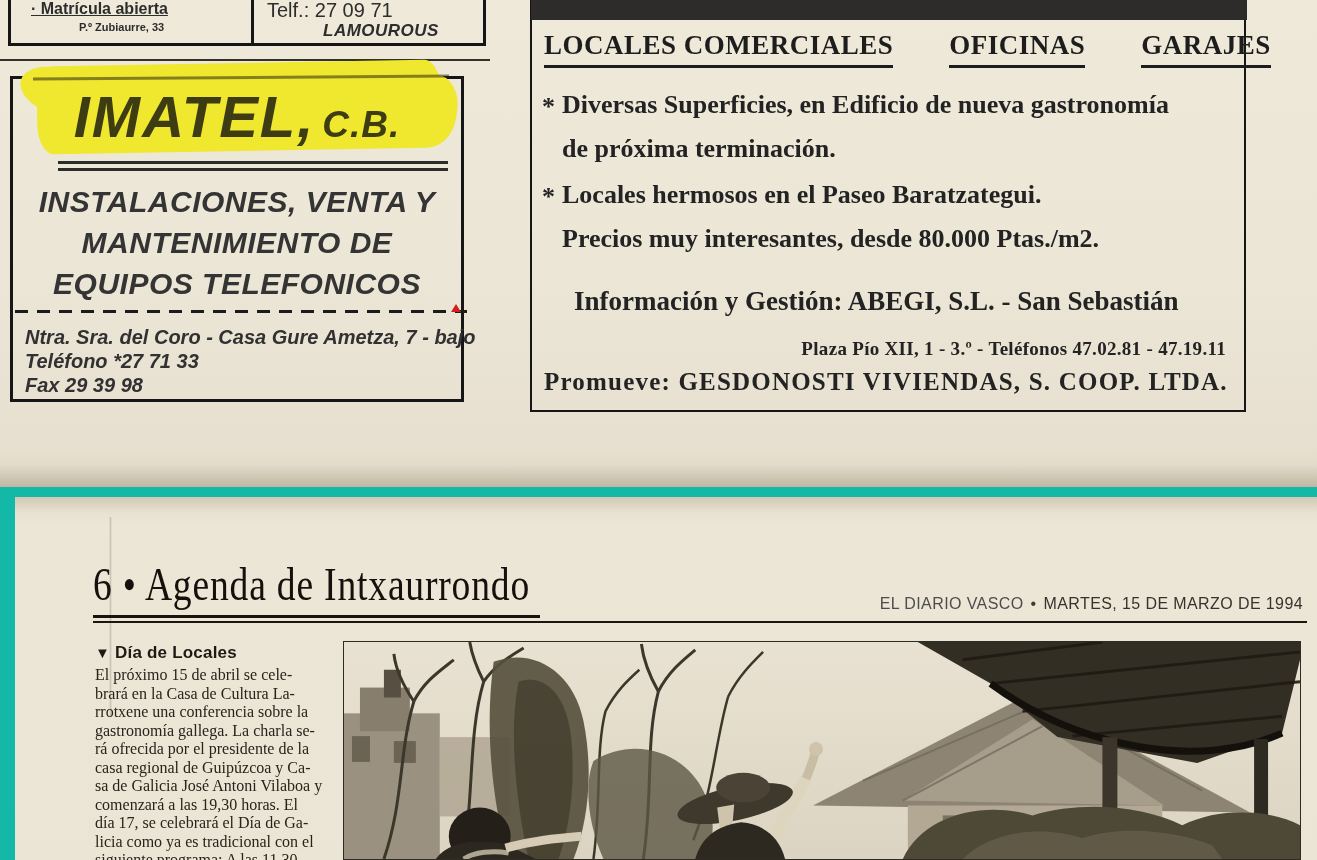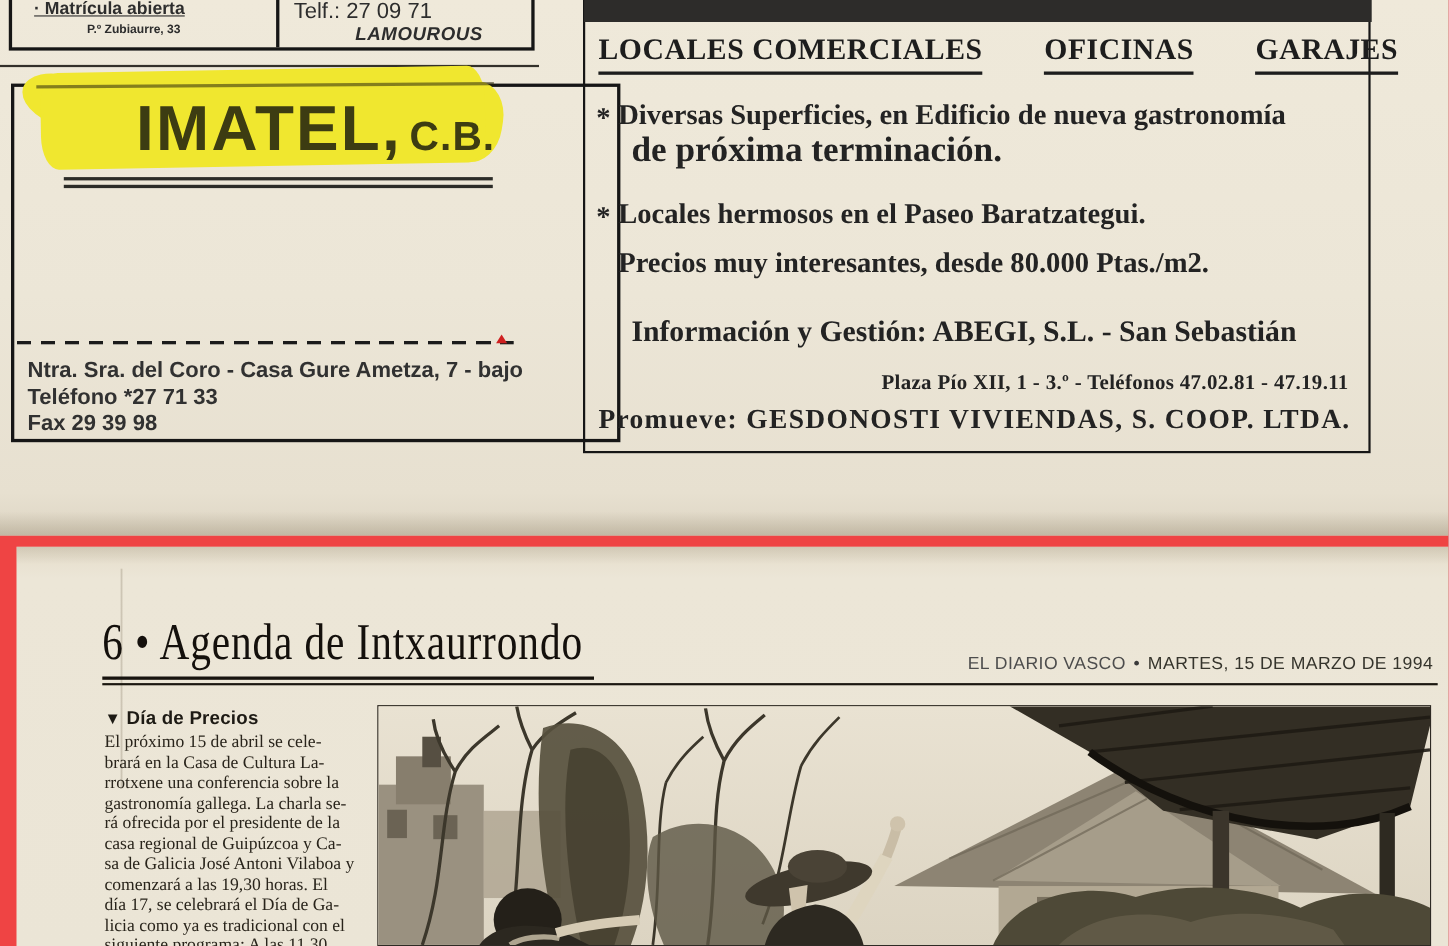"· Matrícula abierta" #stage { background: #ef4444 -> #14b8a6 }
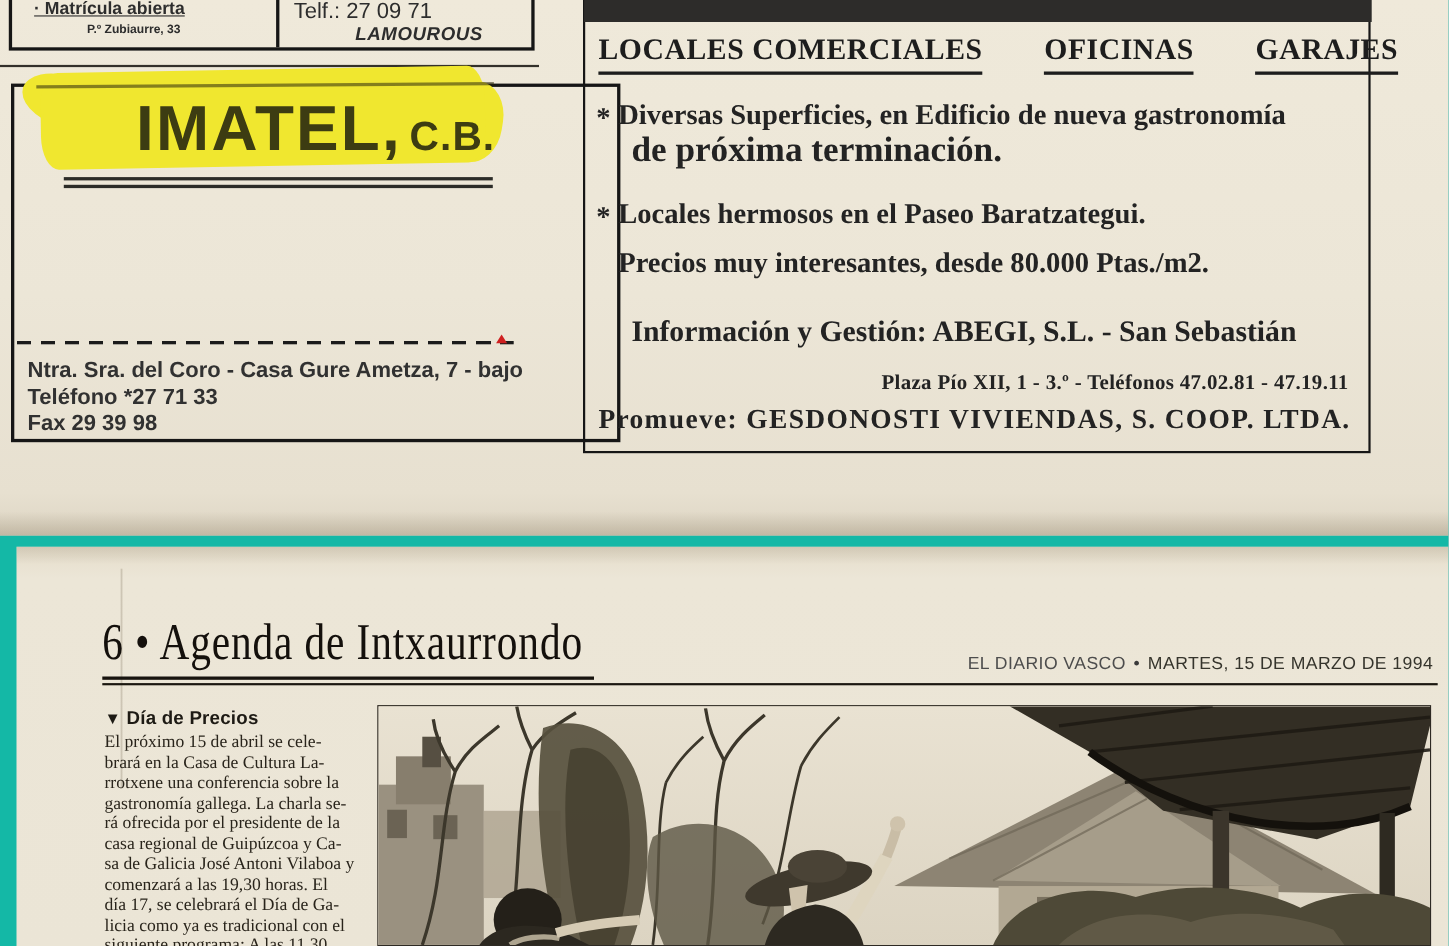"IMATEL, C.B." #imatel-box { font-style: none -> italic; width: 554px -> 454px }
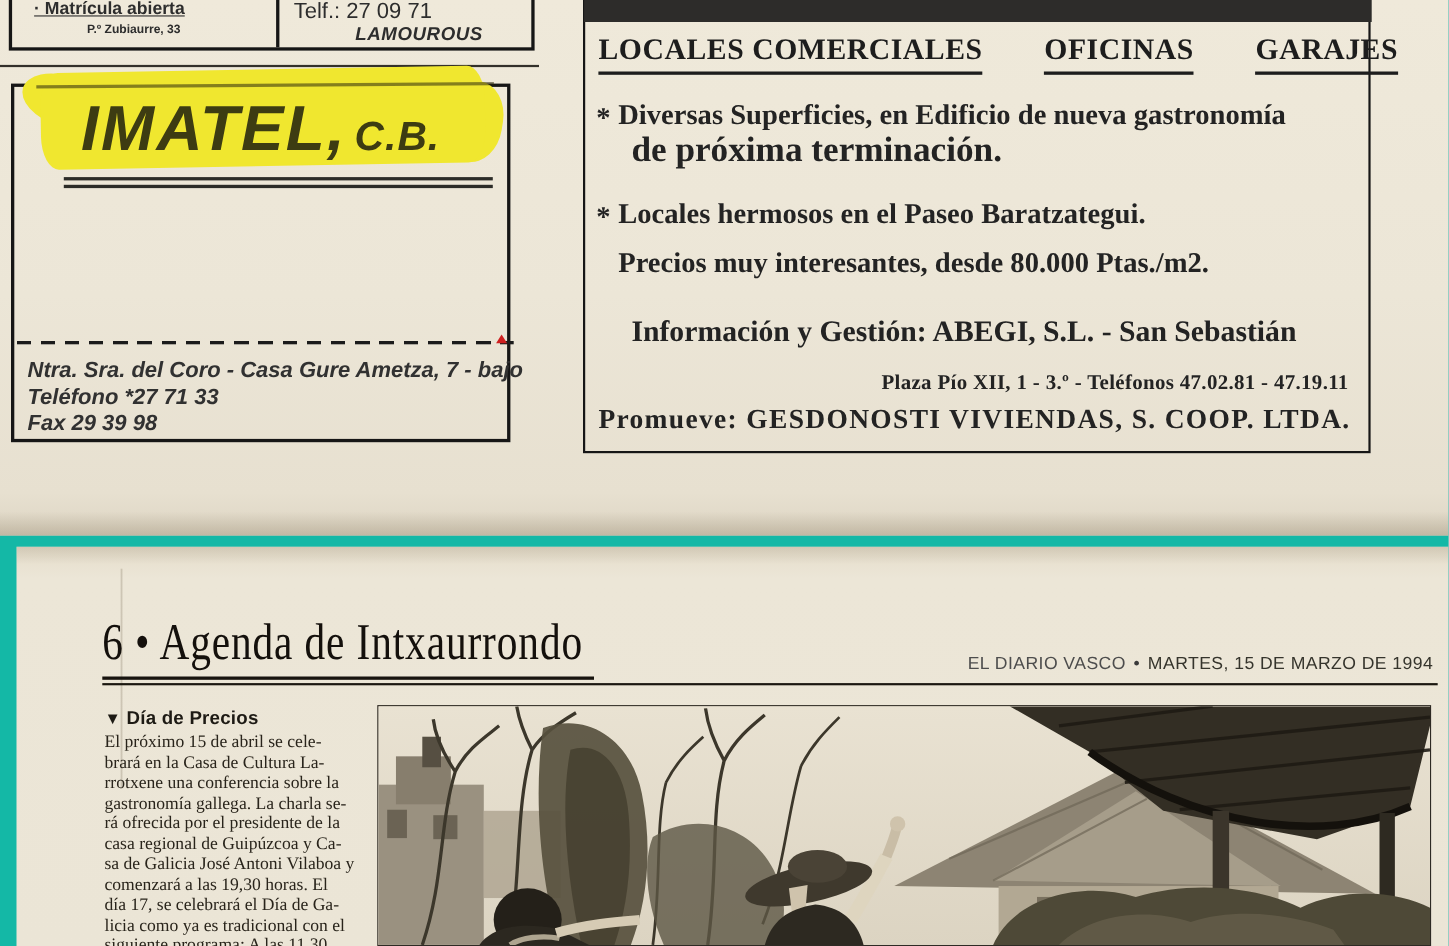"de próxima terminación." #loc-b1b { font-size: 32px -> 26px; margin-left: 12px -> none; top: 123px -> 140px }
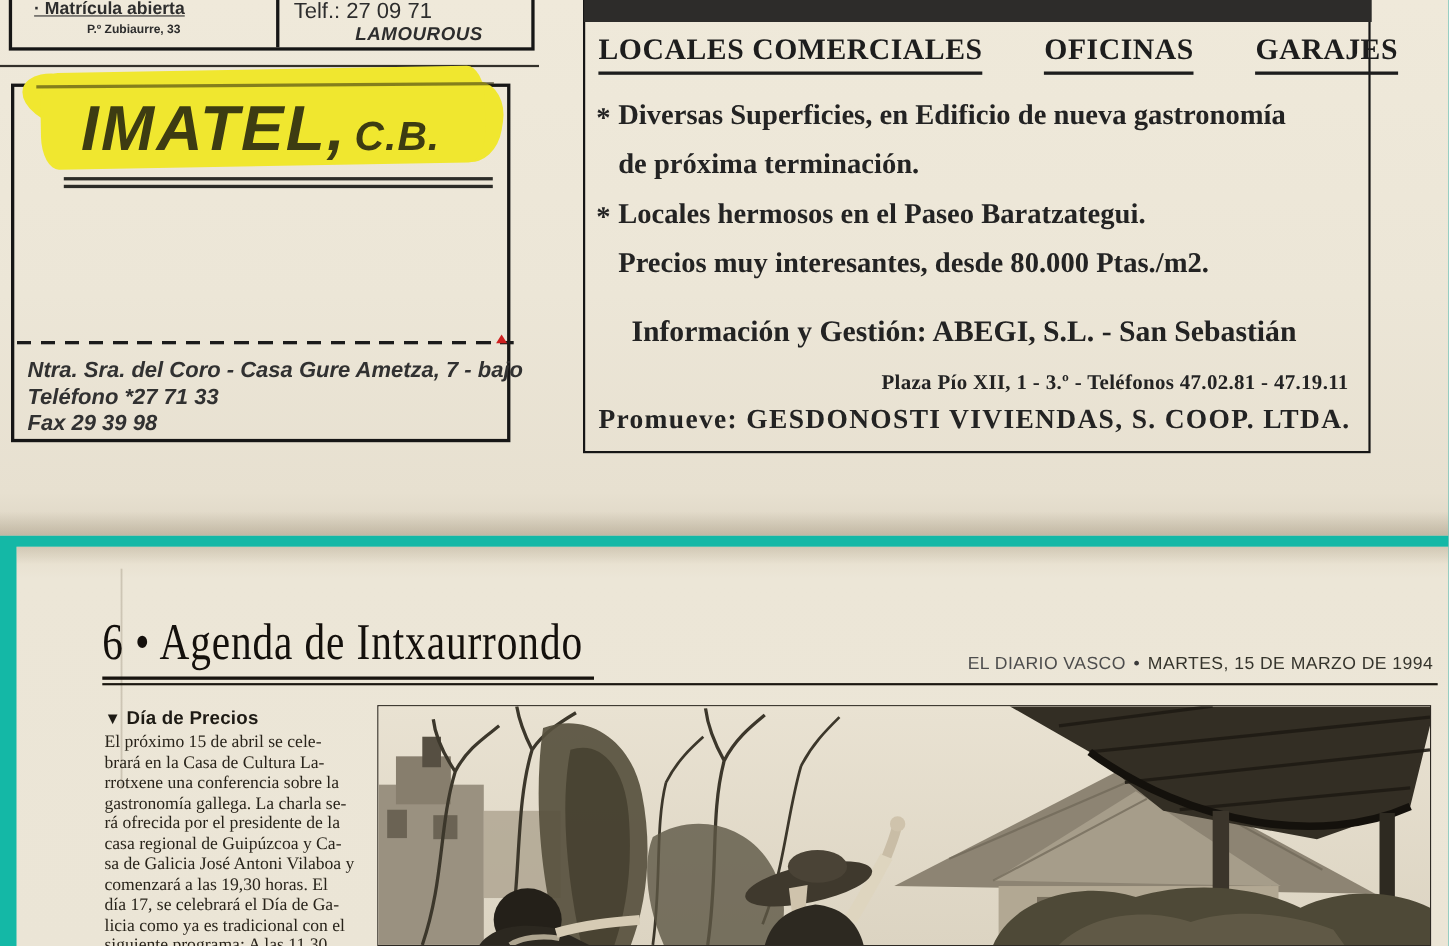"INSTALACIONES, VENTA Y" div { html: none -> <div>INSTALACIONES, VENTA Y MANTENIMIENTO DE EQUIPOS TELEFONICOS</div> }
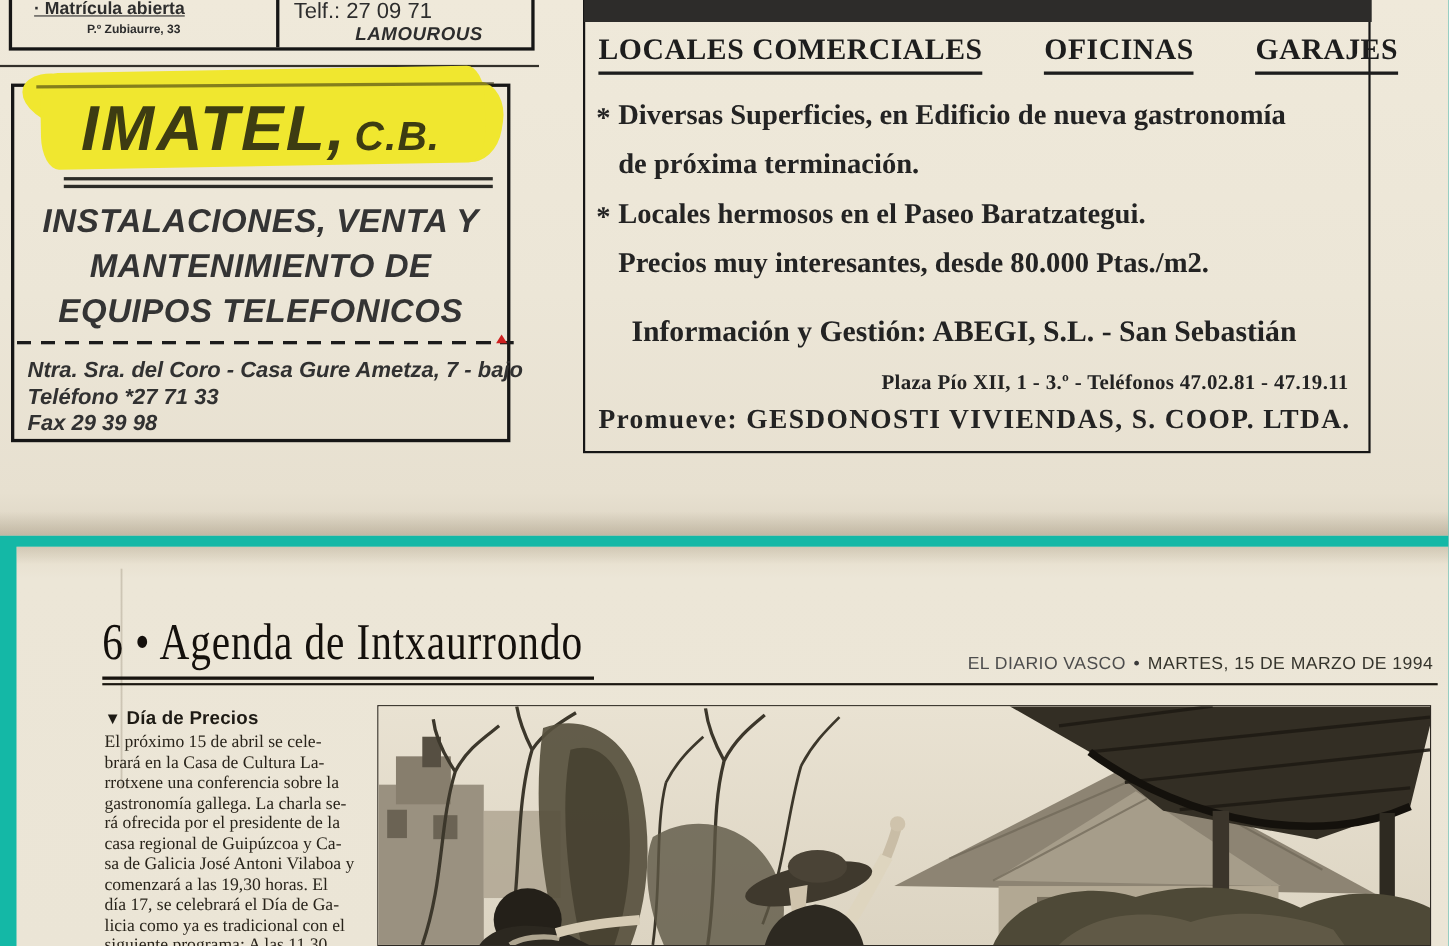"Día de Precios" span { text: Precios -> Locales }
